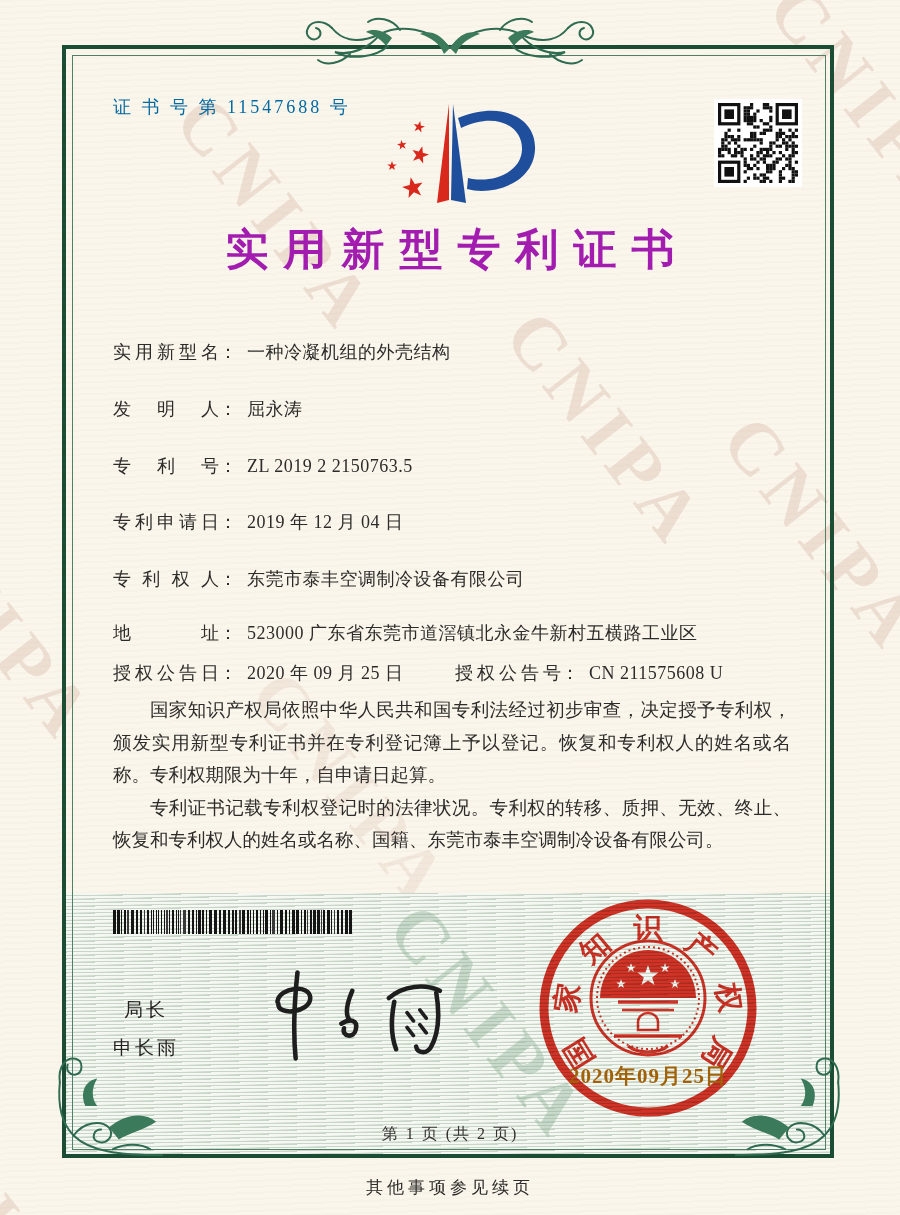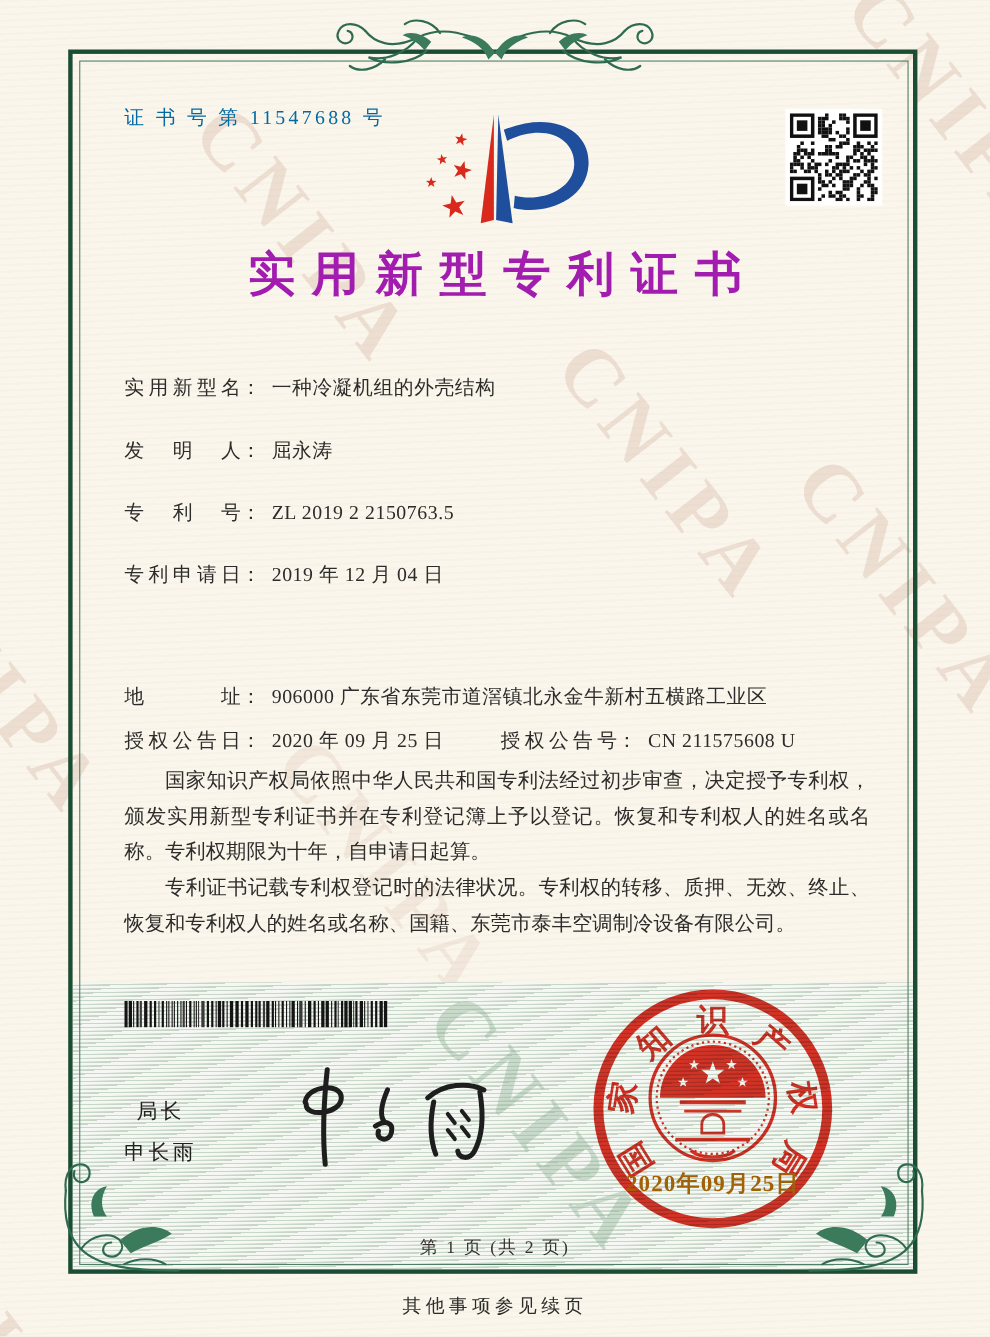"专利权人： 东莞市泰丰空调制冷设备有限公司" div.frow { html: none -> <div> <span>专利权人</span><span>：</span><span>东莞市泰丰空调制冷设备有限公司</span> </div> }
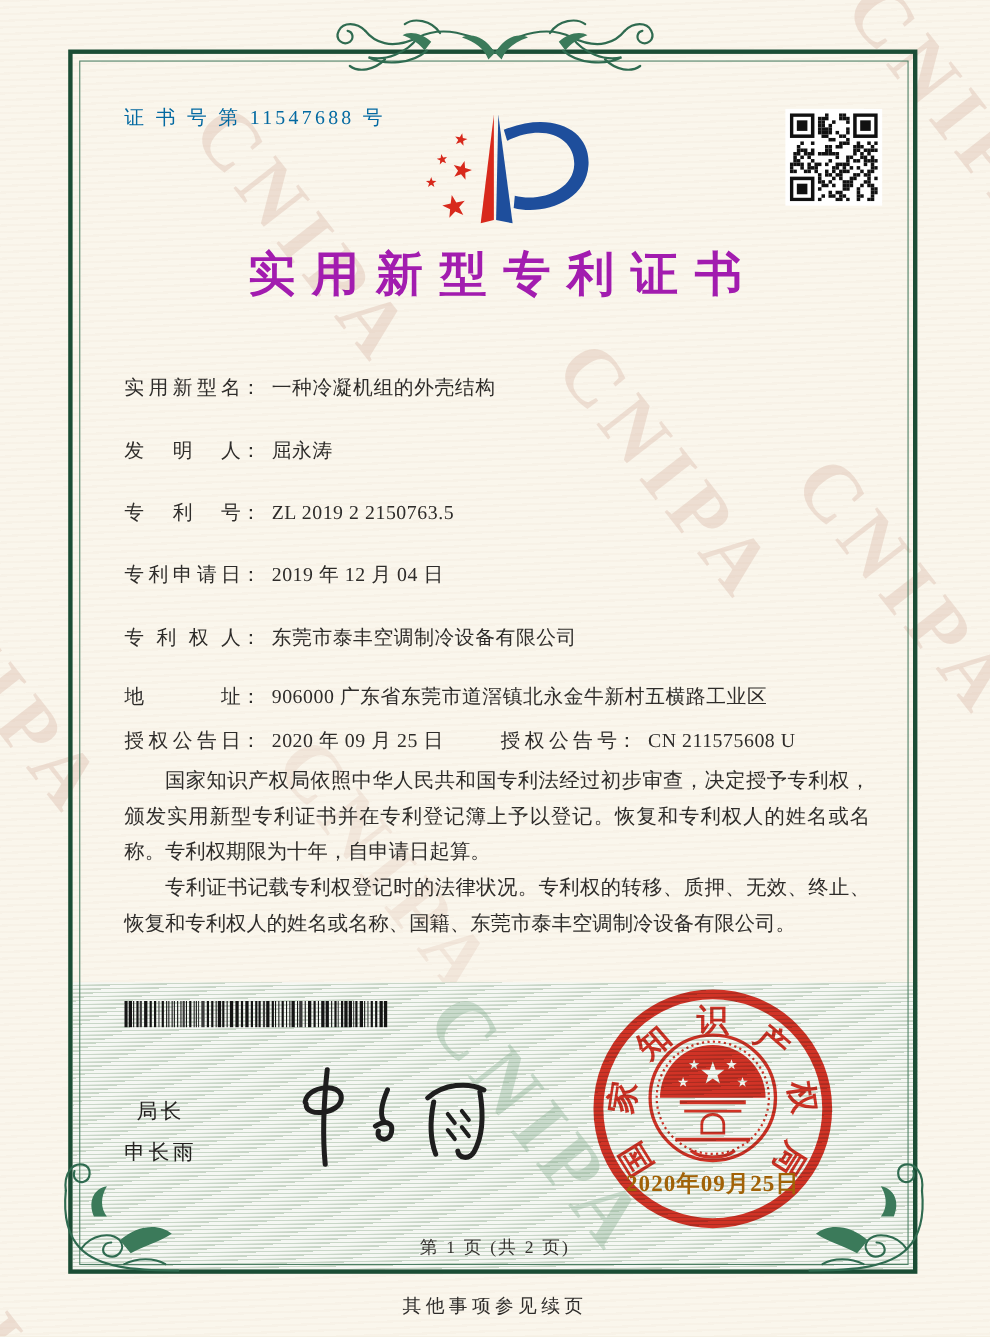"906000 广东省东莞市道滘镇北永金牛新村五横路工业区" span.fvalue { text: 906000 -> 523000 }
